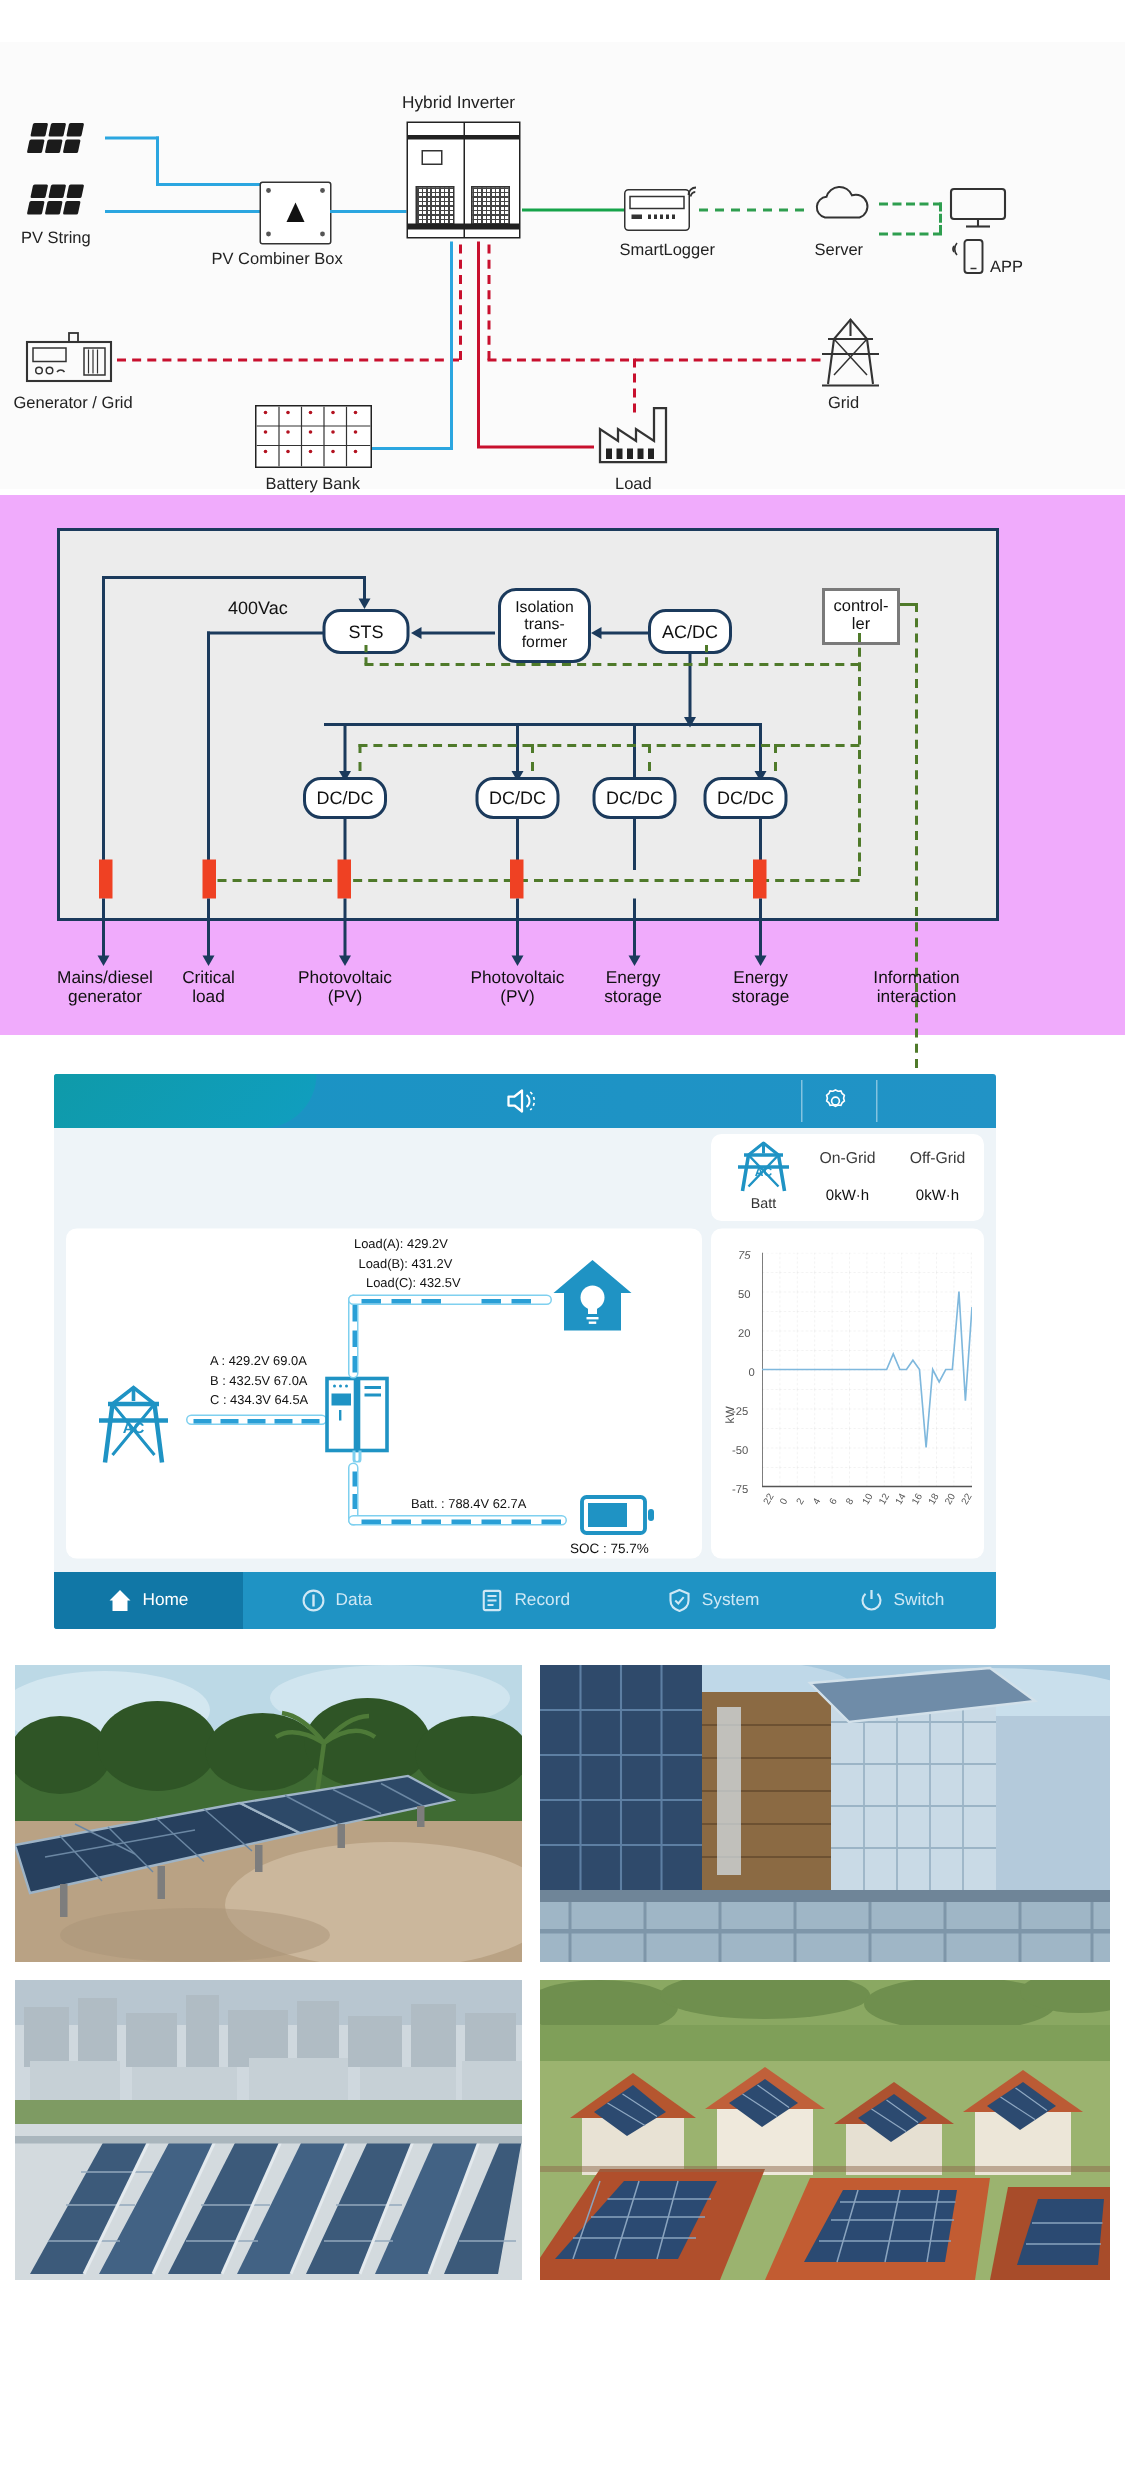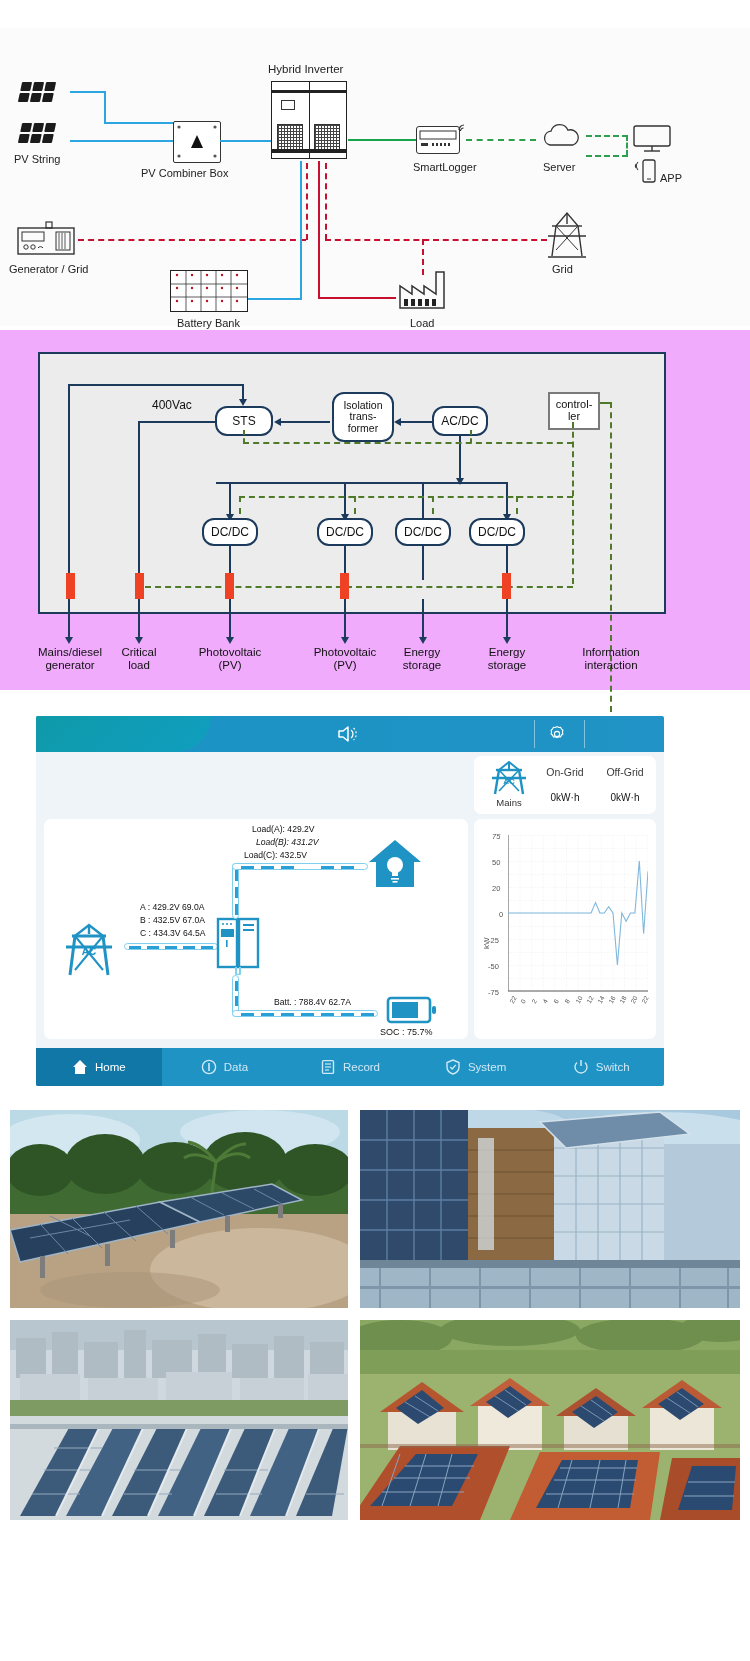"Mains" div { text: Mains -> Batt }
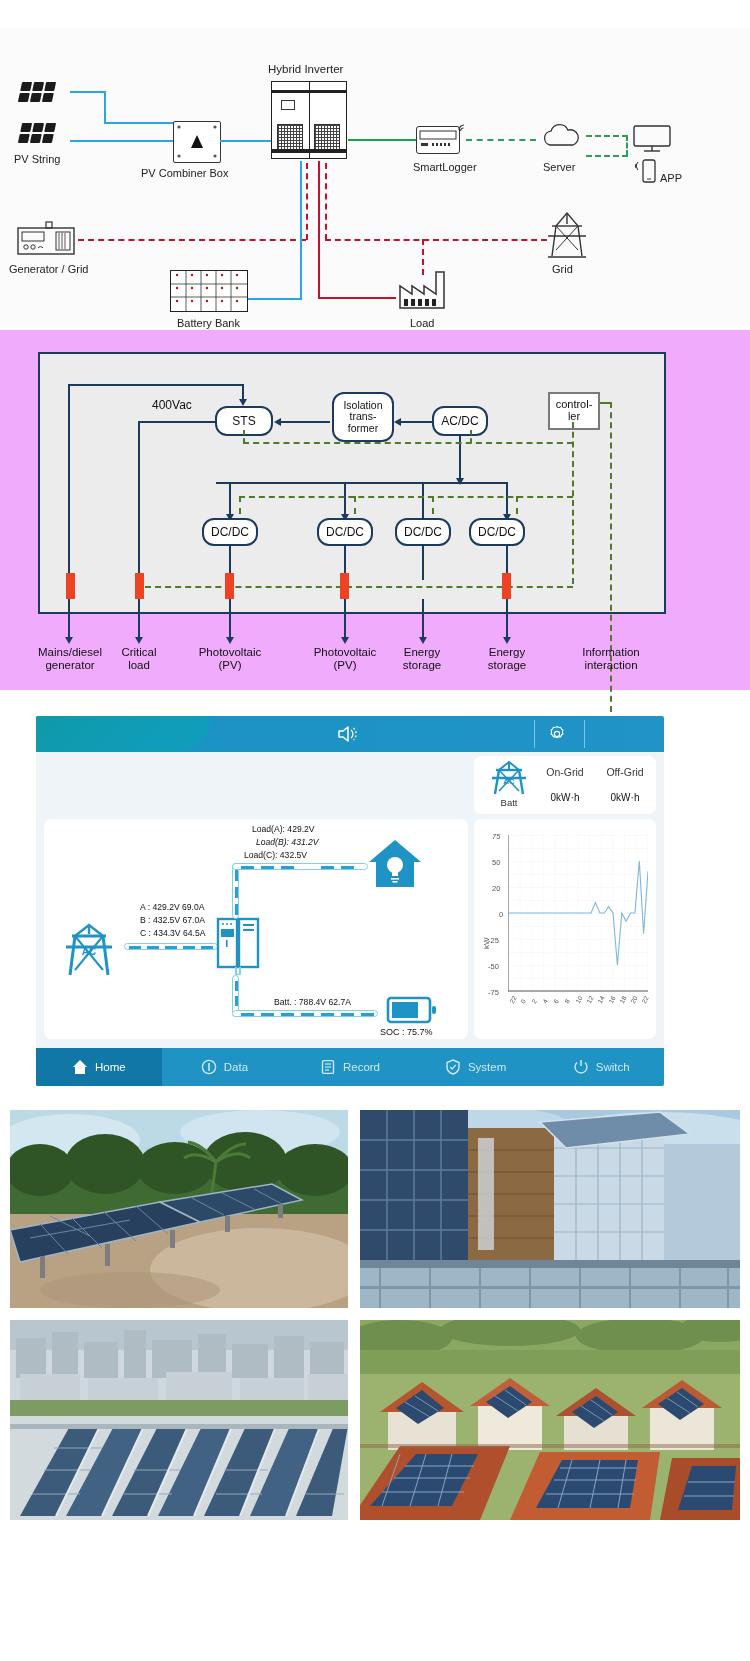"Load(A): 429.2V" div.sld-text { left: 208px -> 192px }
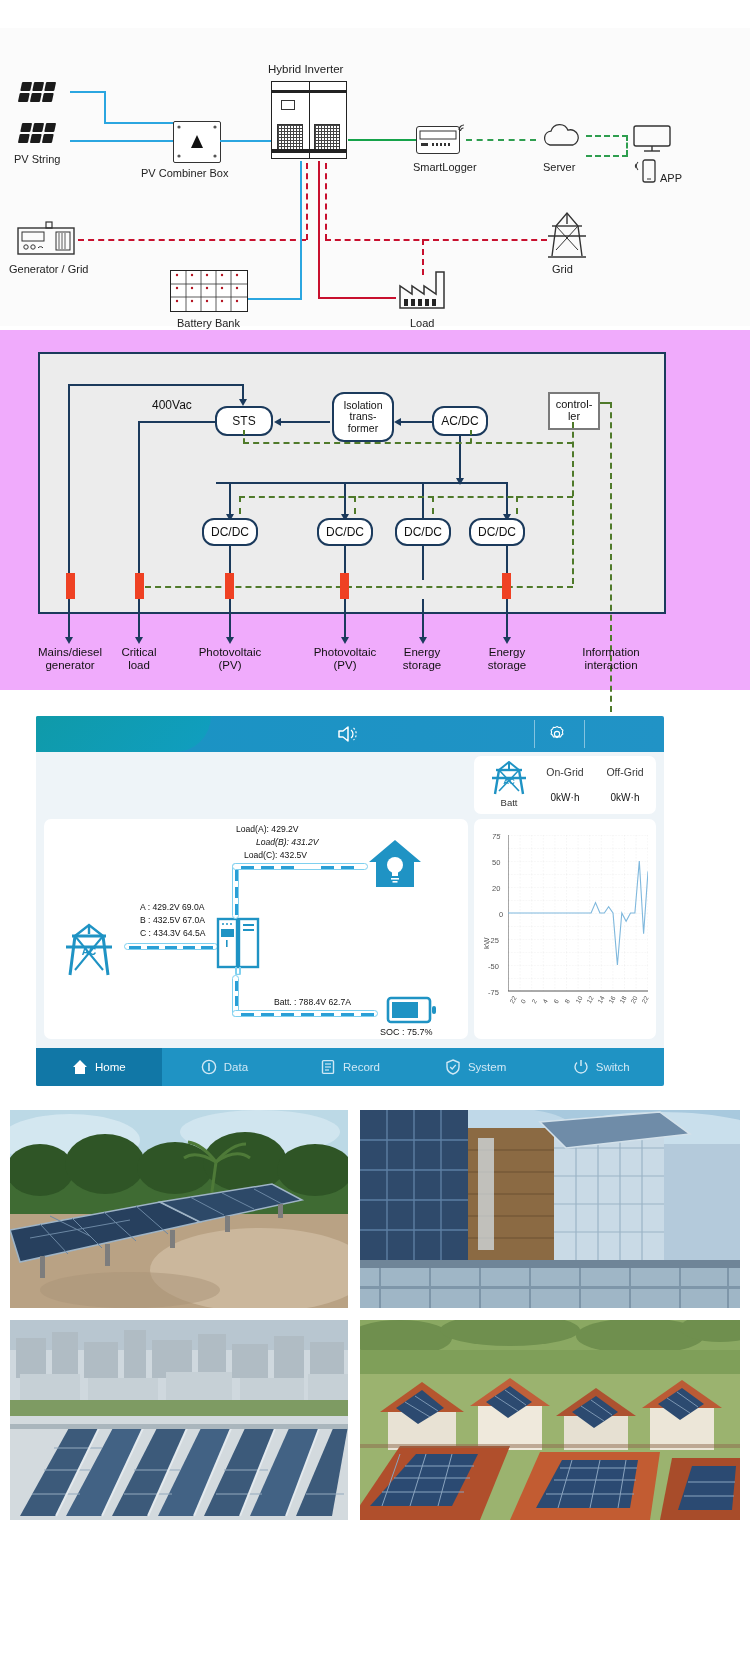"Load(B): 431.2V" div.sld-text { font-style: italic -> none; left: 212px -> 195px }
